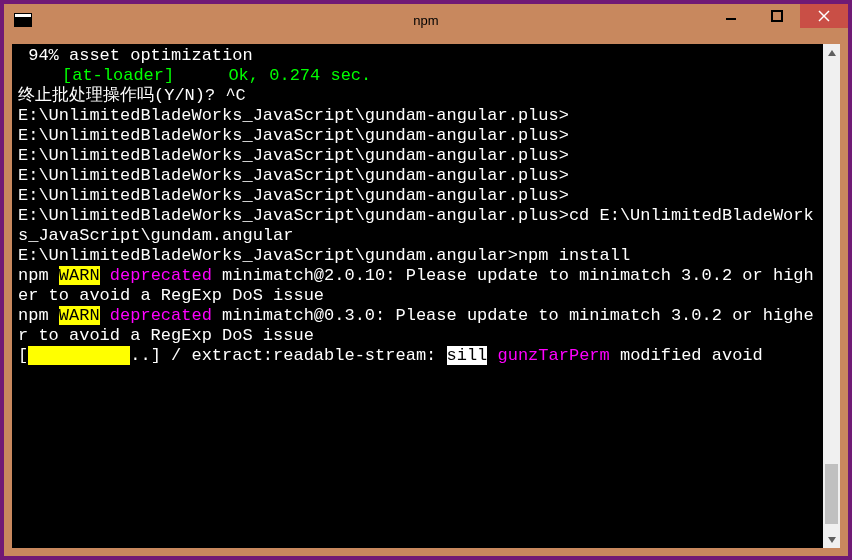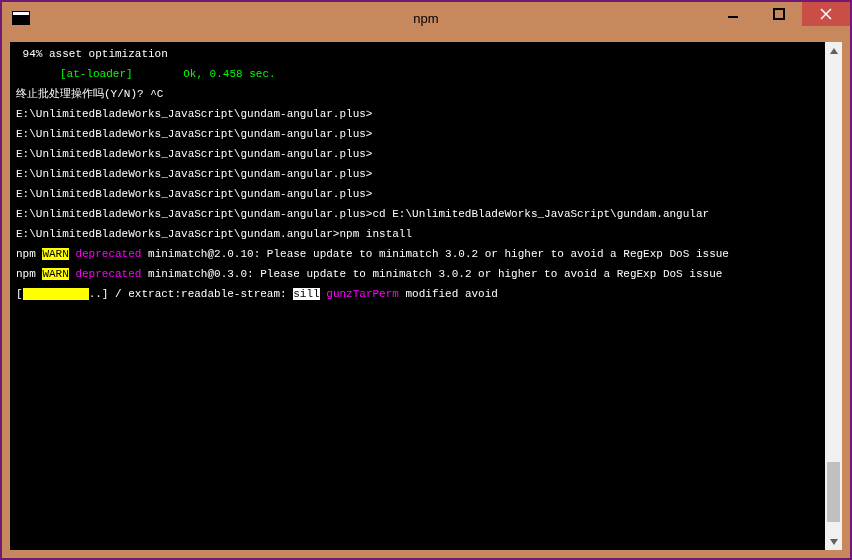"npm" .window { border: 2px solid #701a75 -> 4px solid #701a75 }
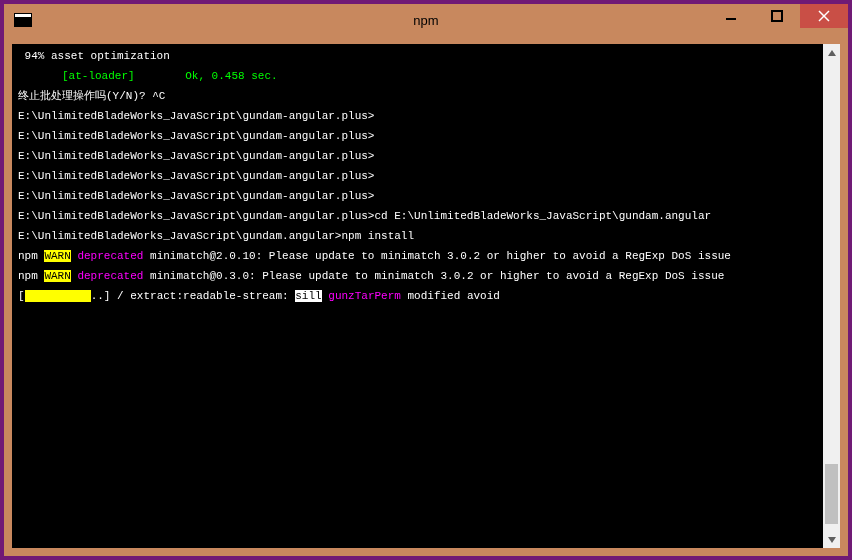"94% asset optimization" .terminal { font-size: 11px -> 17px }
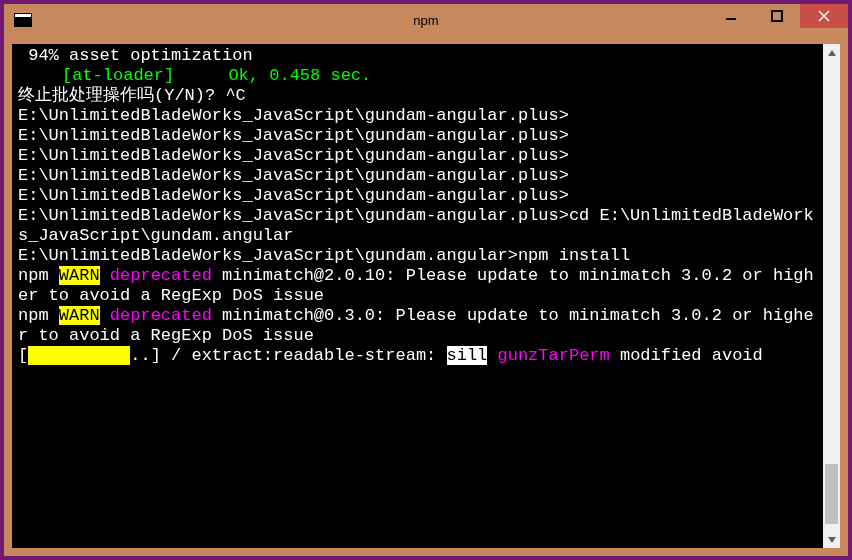"Ok, 0.458 sec." span.c-green { text: 0.458 -> 0.274 }
